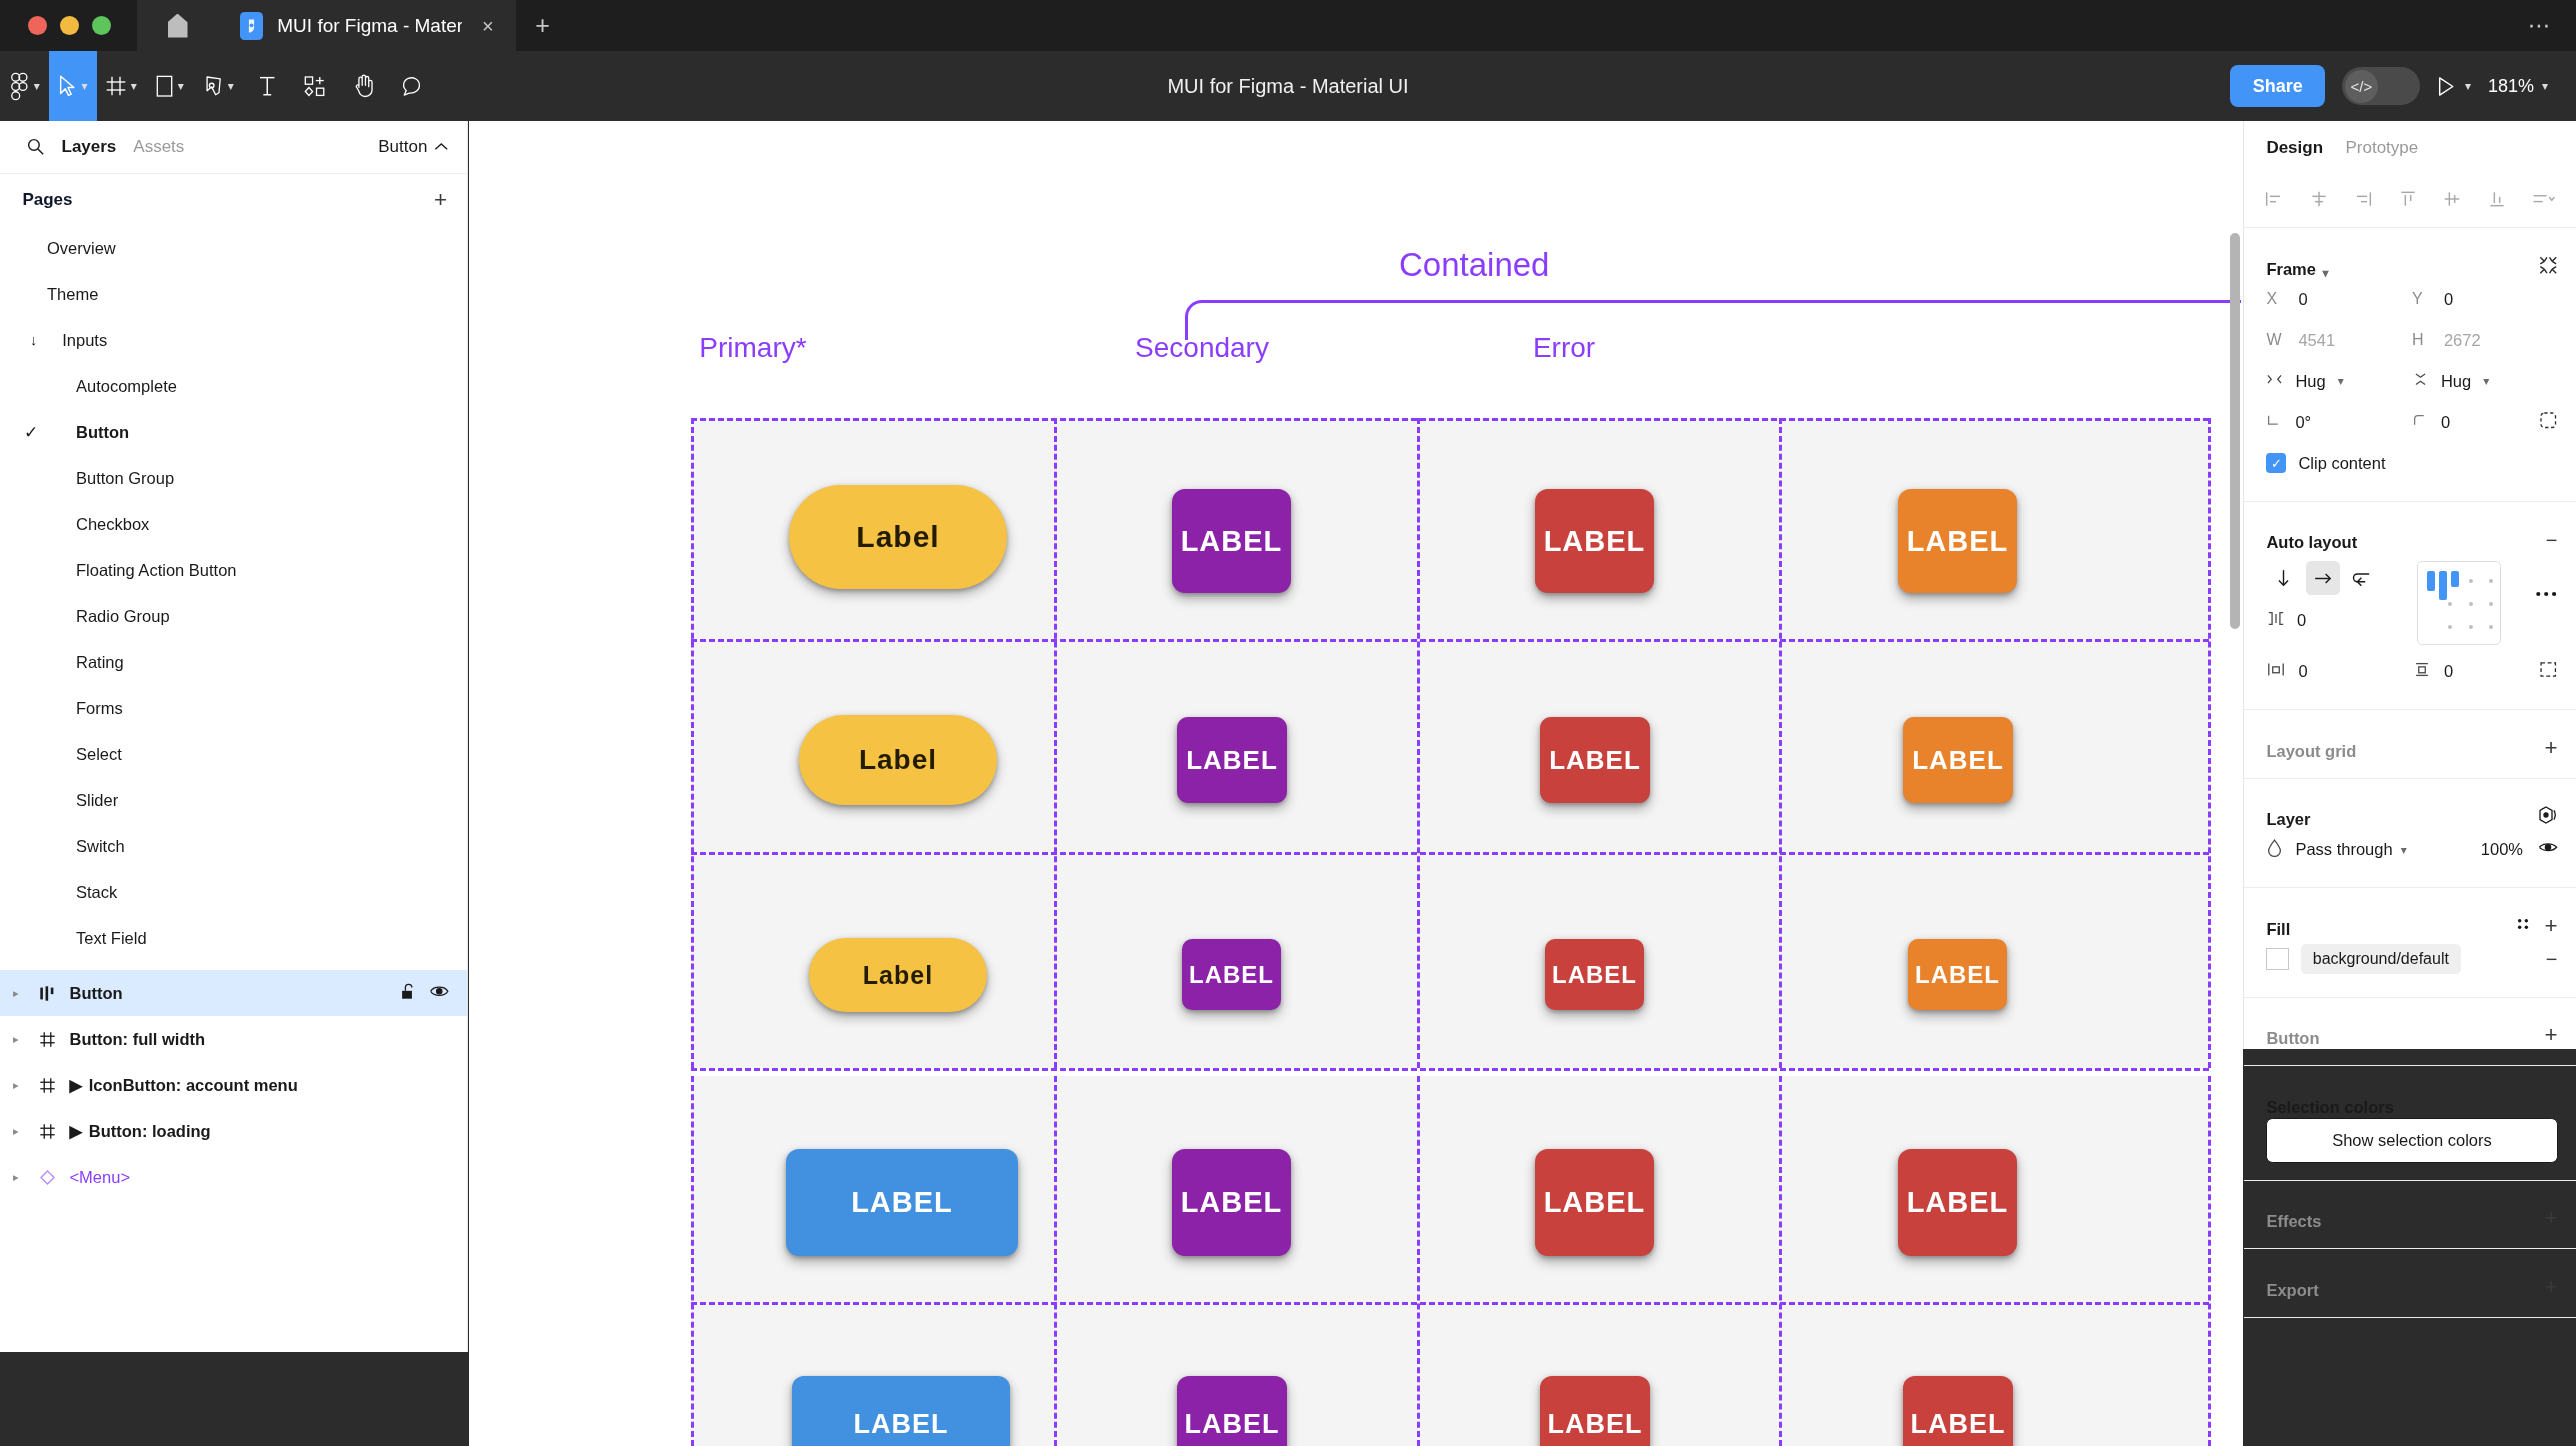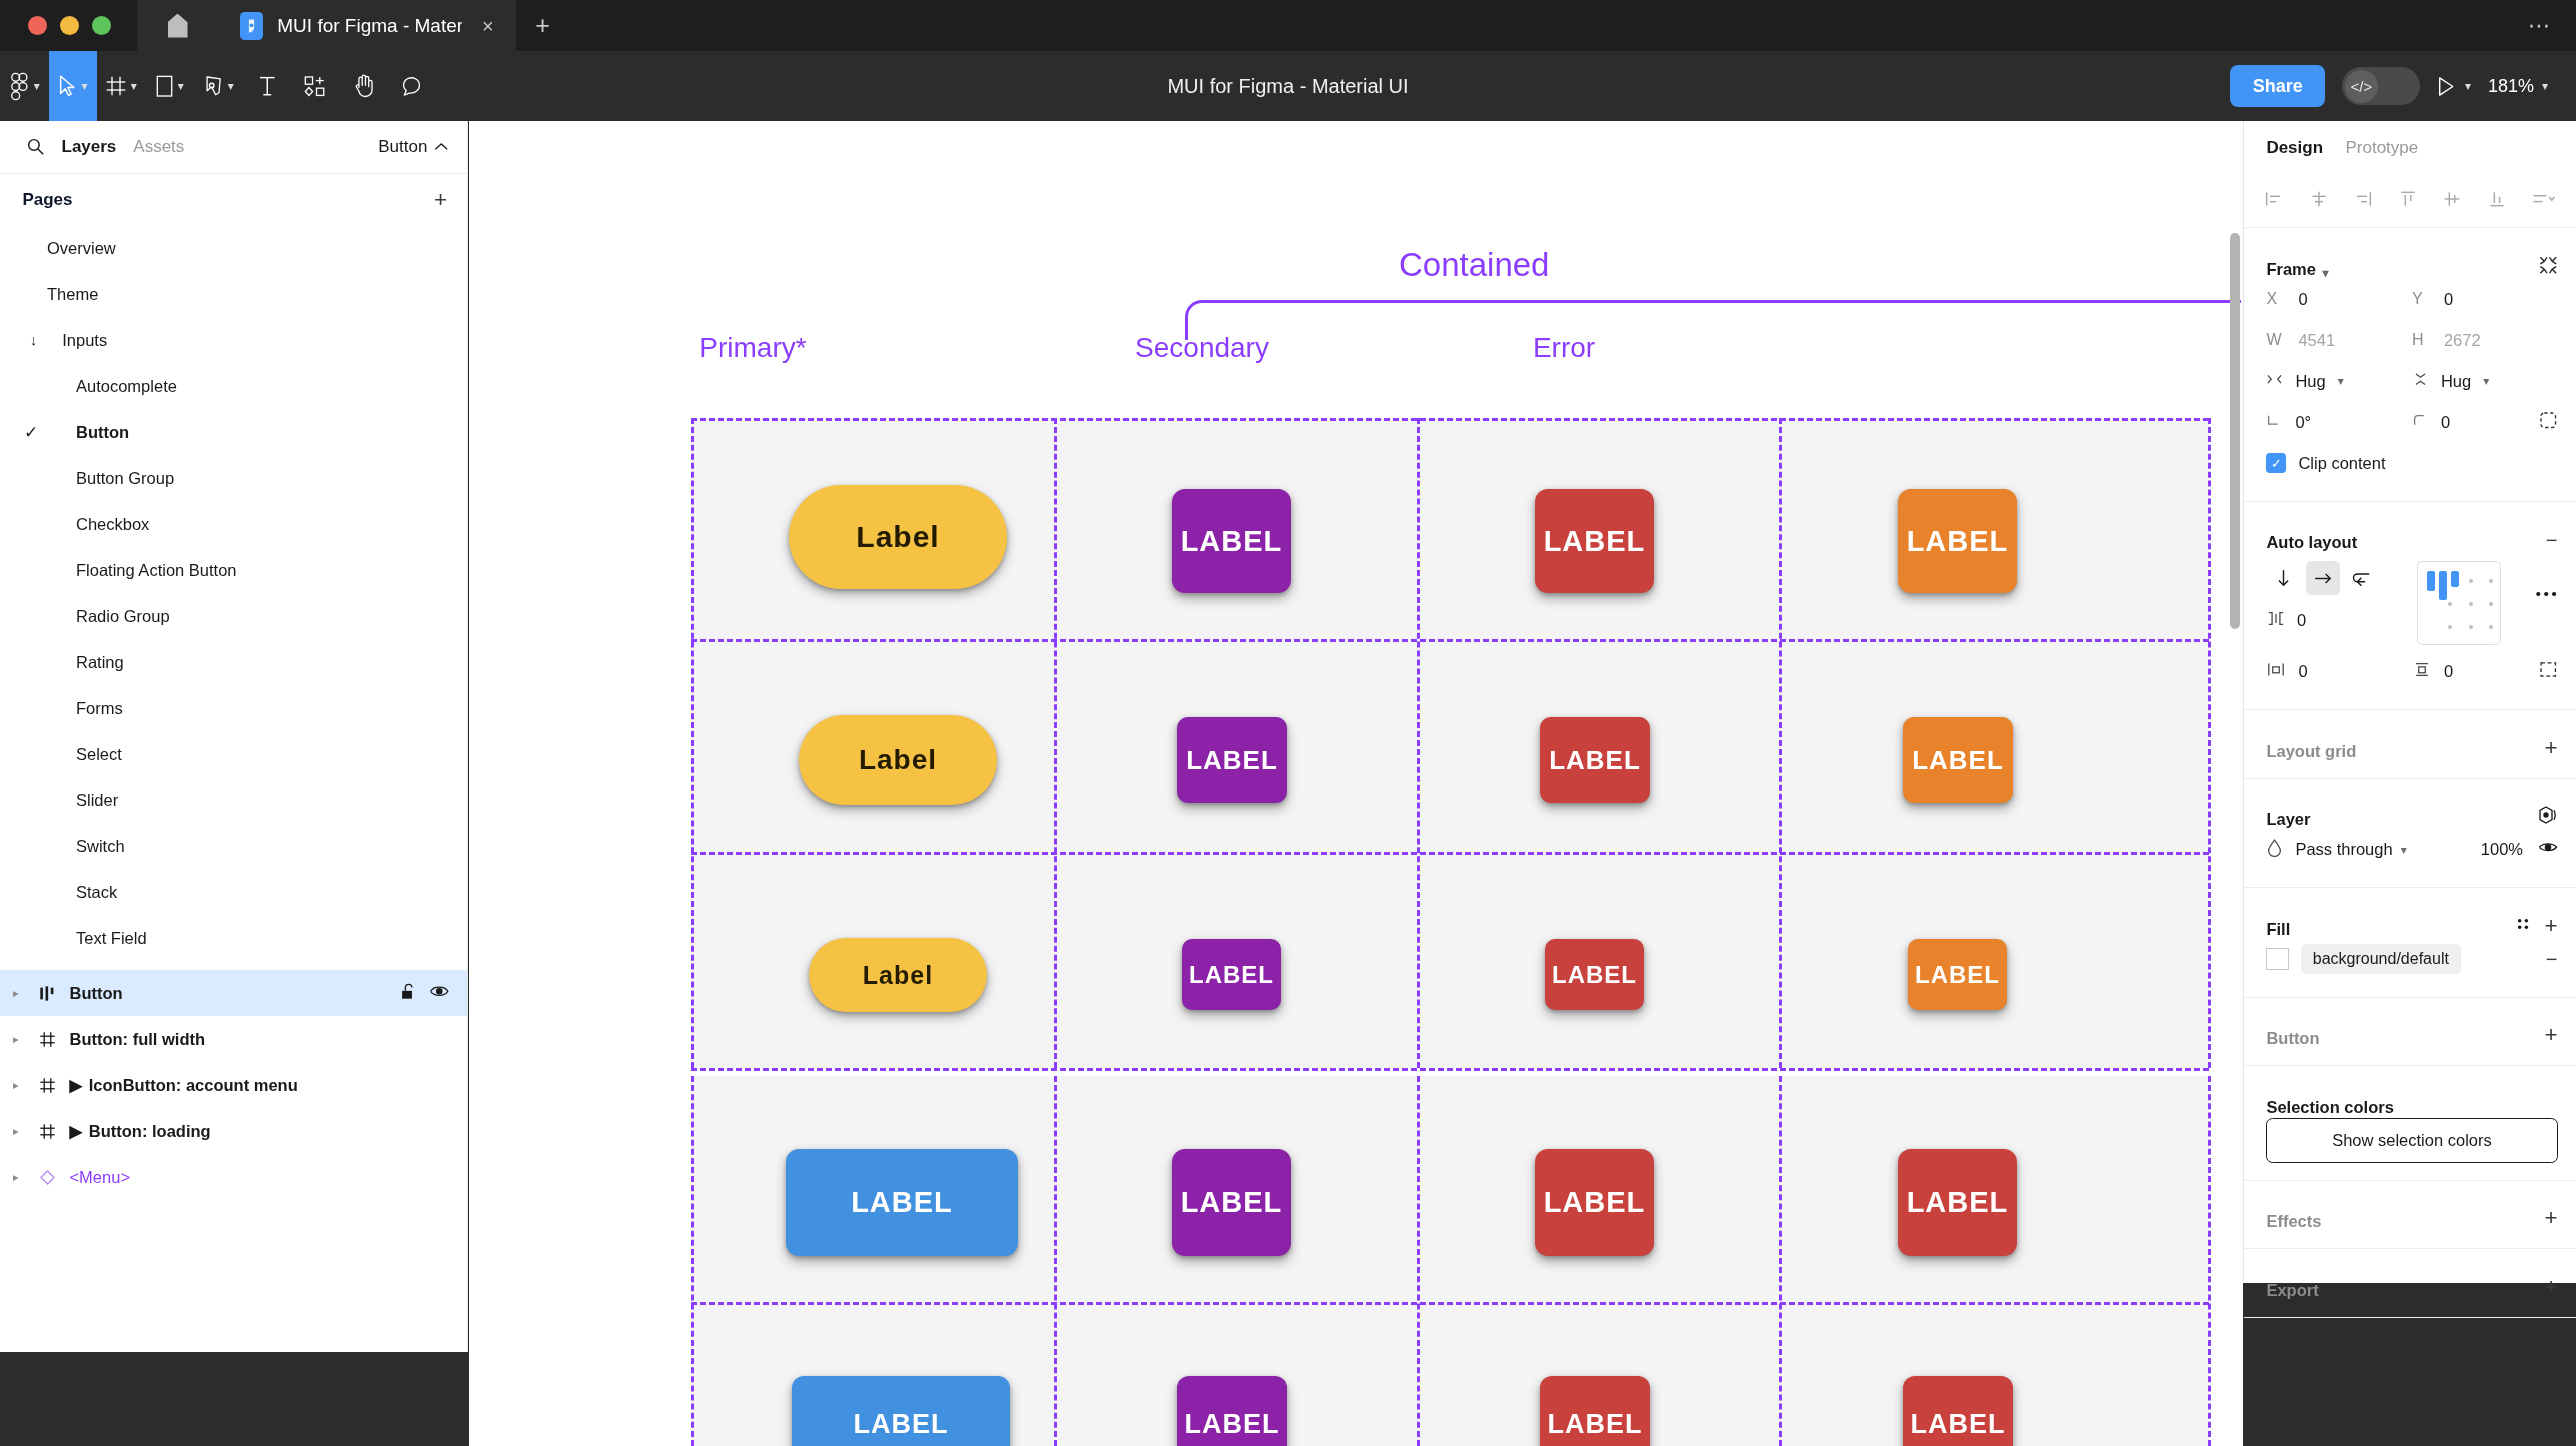"Design" .right-panel { height: 1162px -> 928px }
